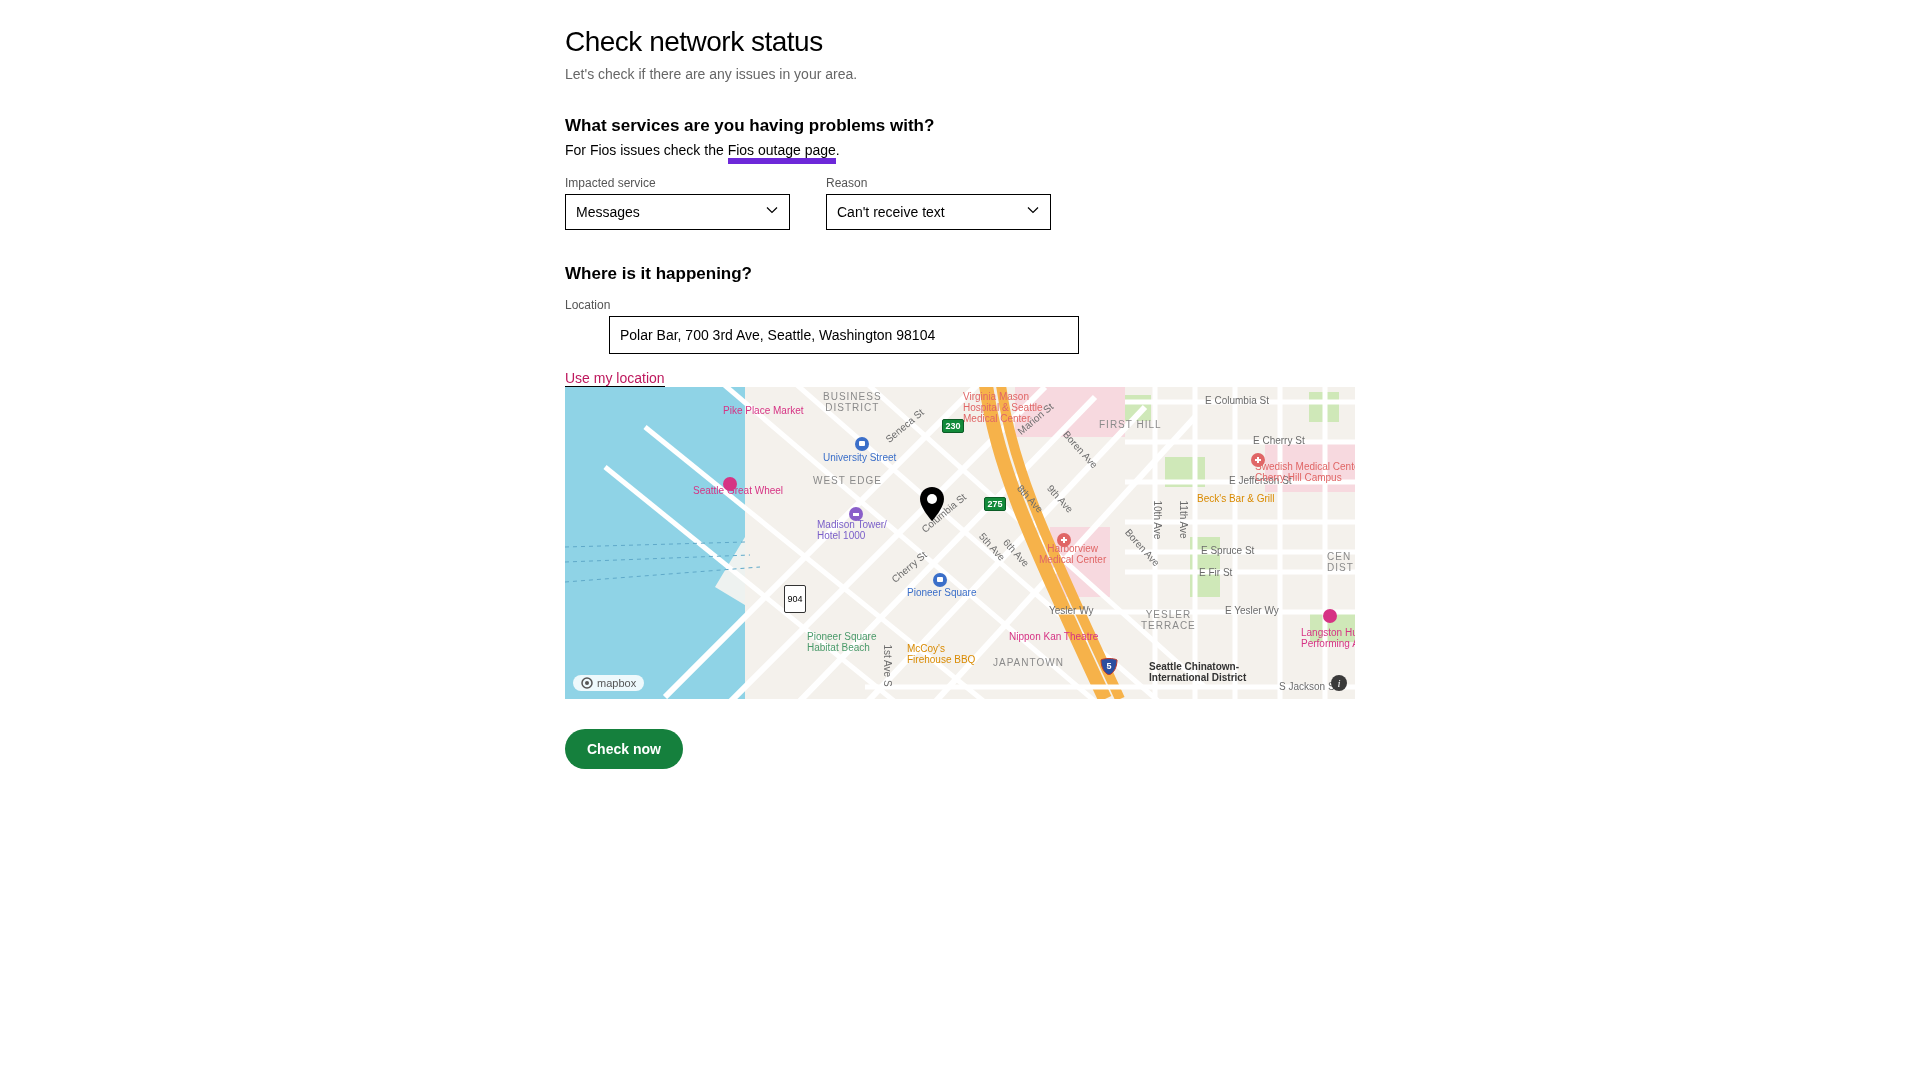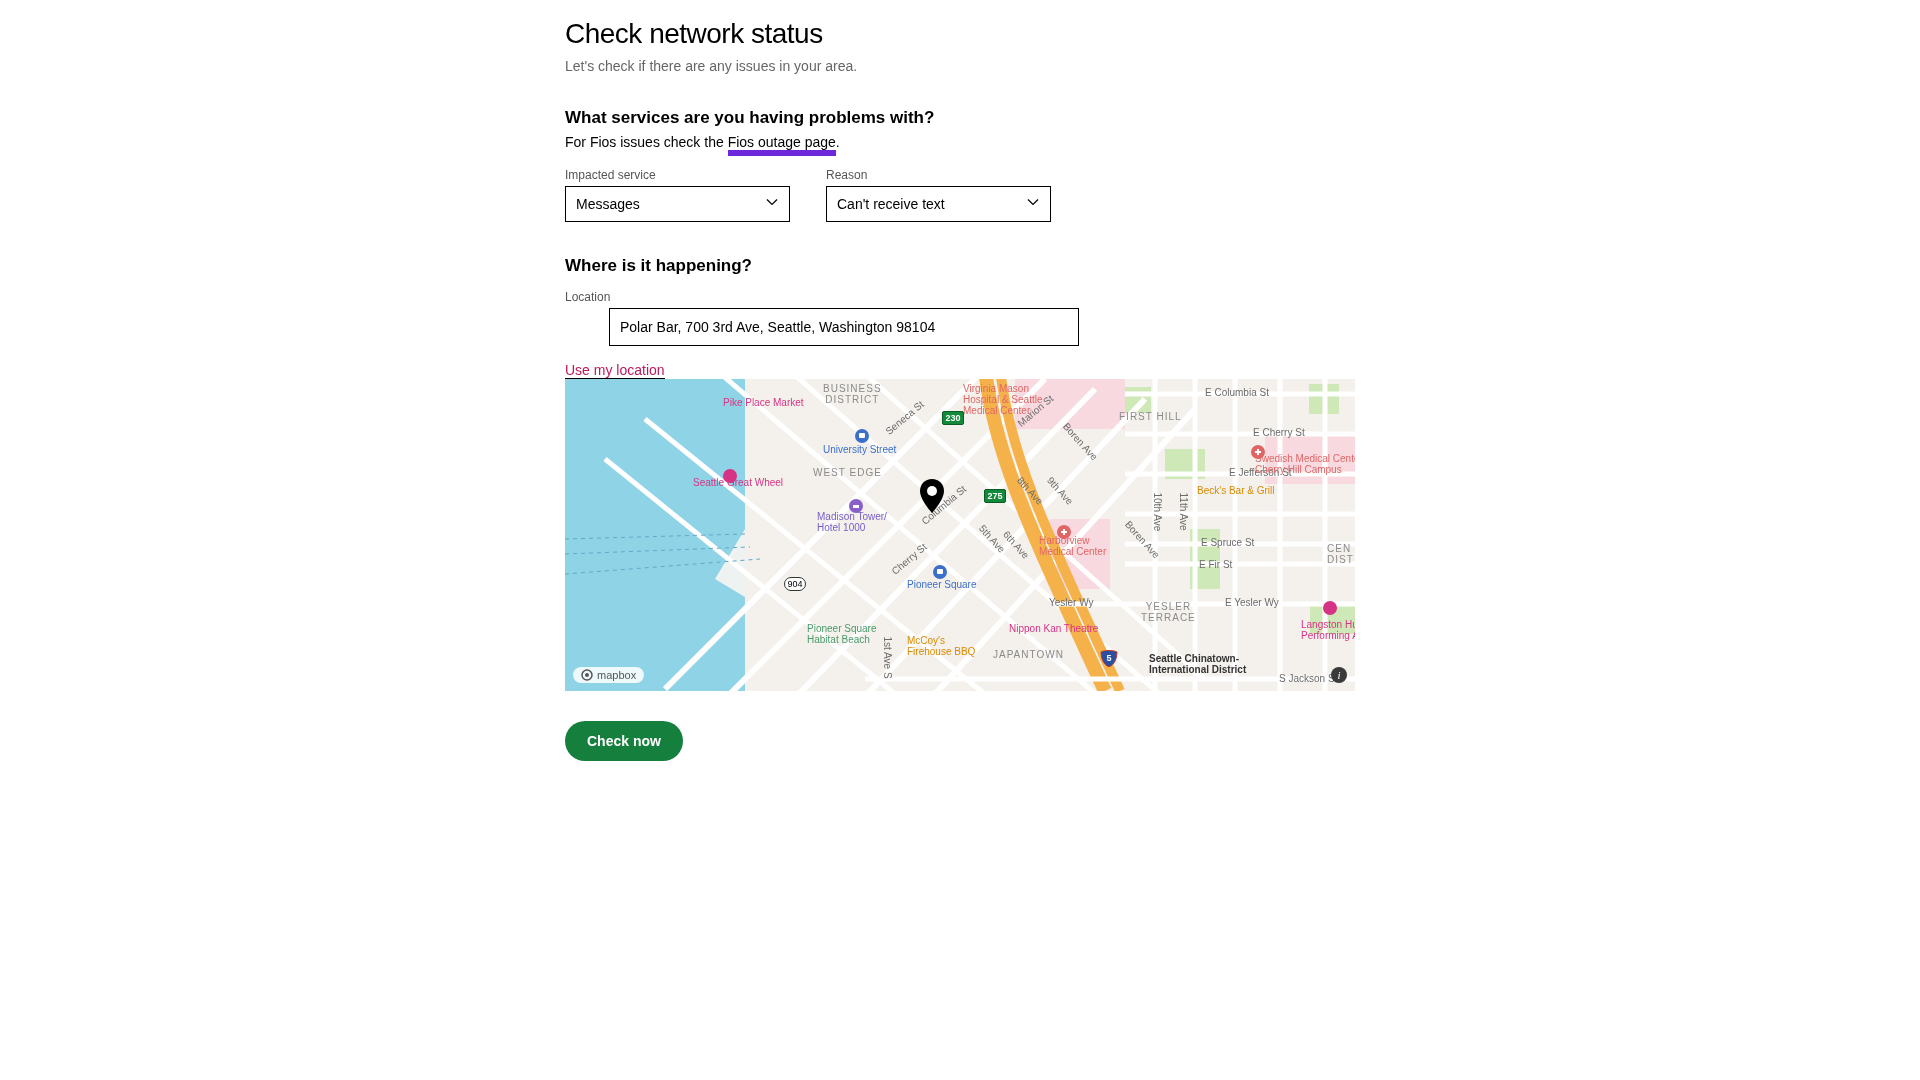"Check network status" .container { padding: 18px 0 40px 0 -> 26px 0 40px 0 }
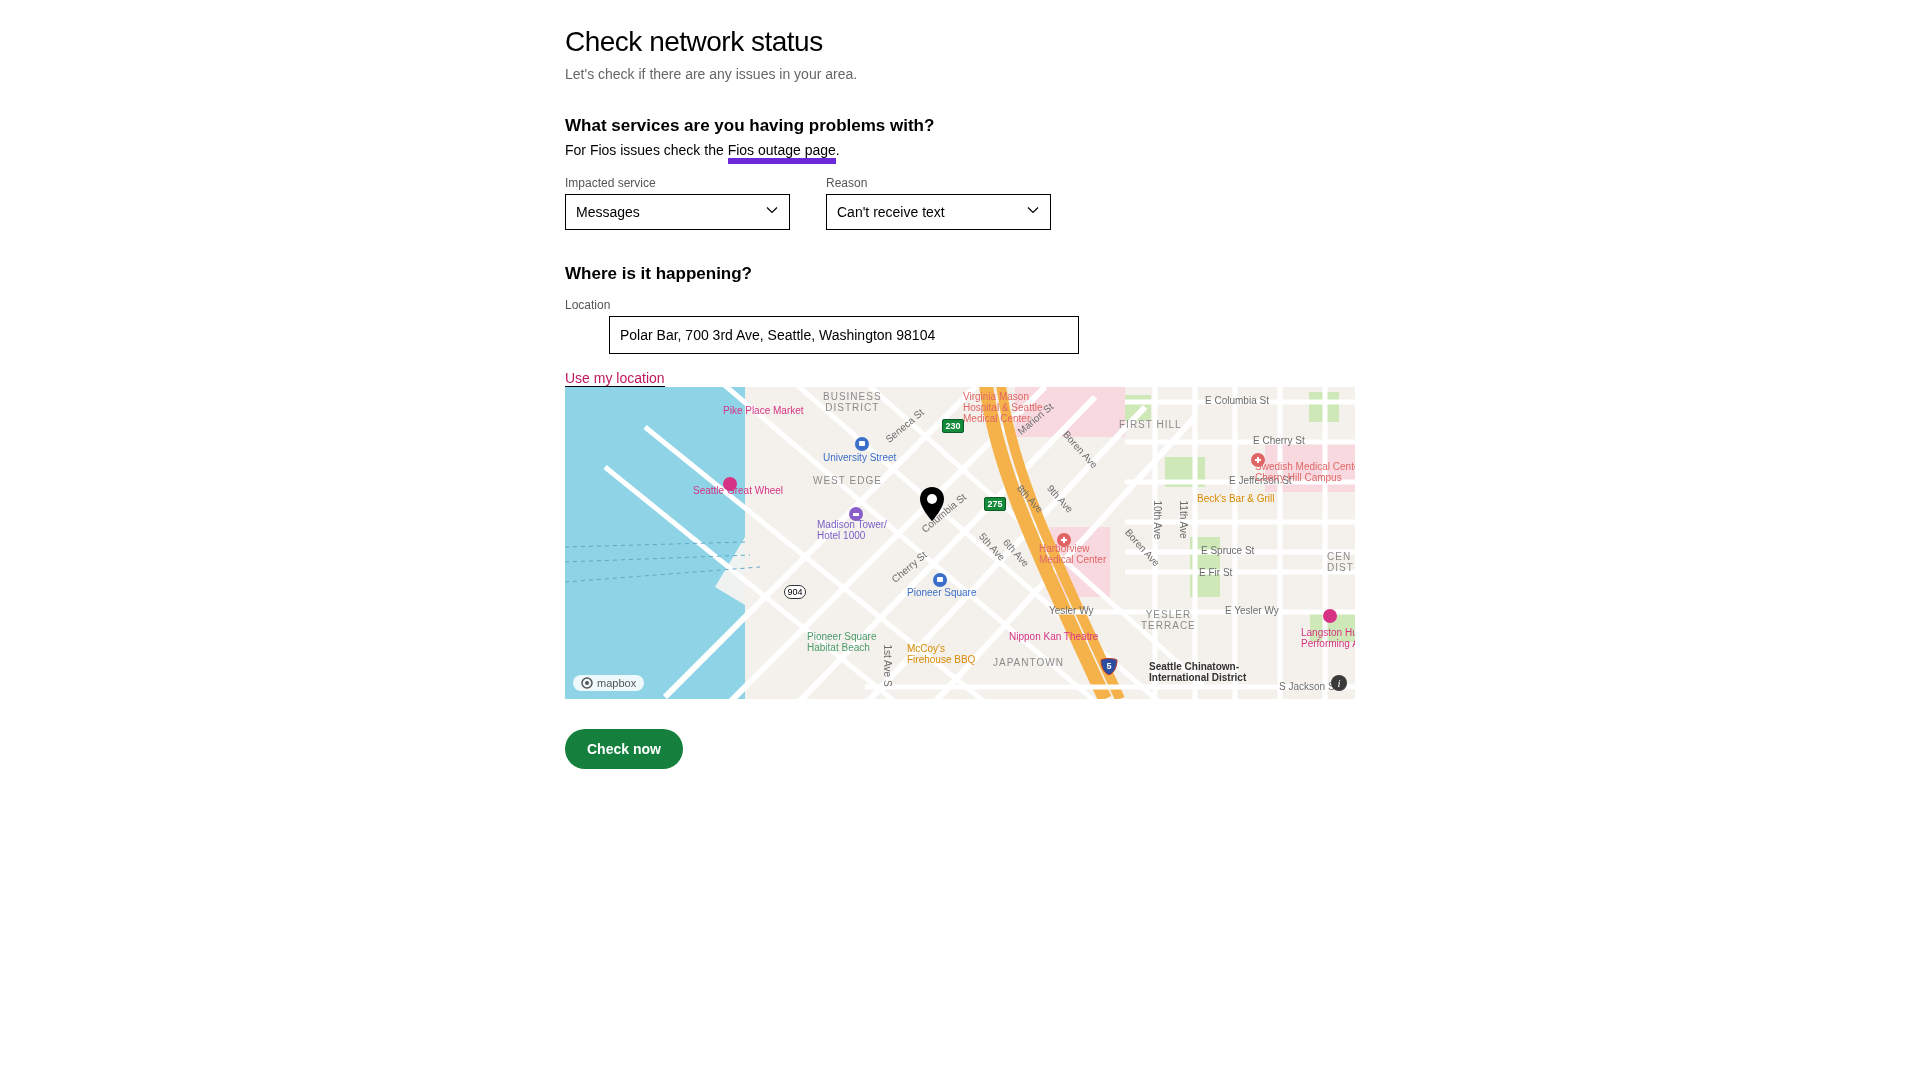"FIRST HILL" span.ml { margin-left: 20px -> none }
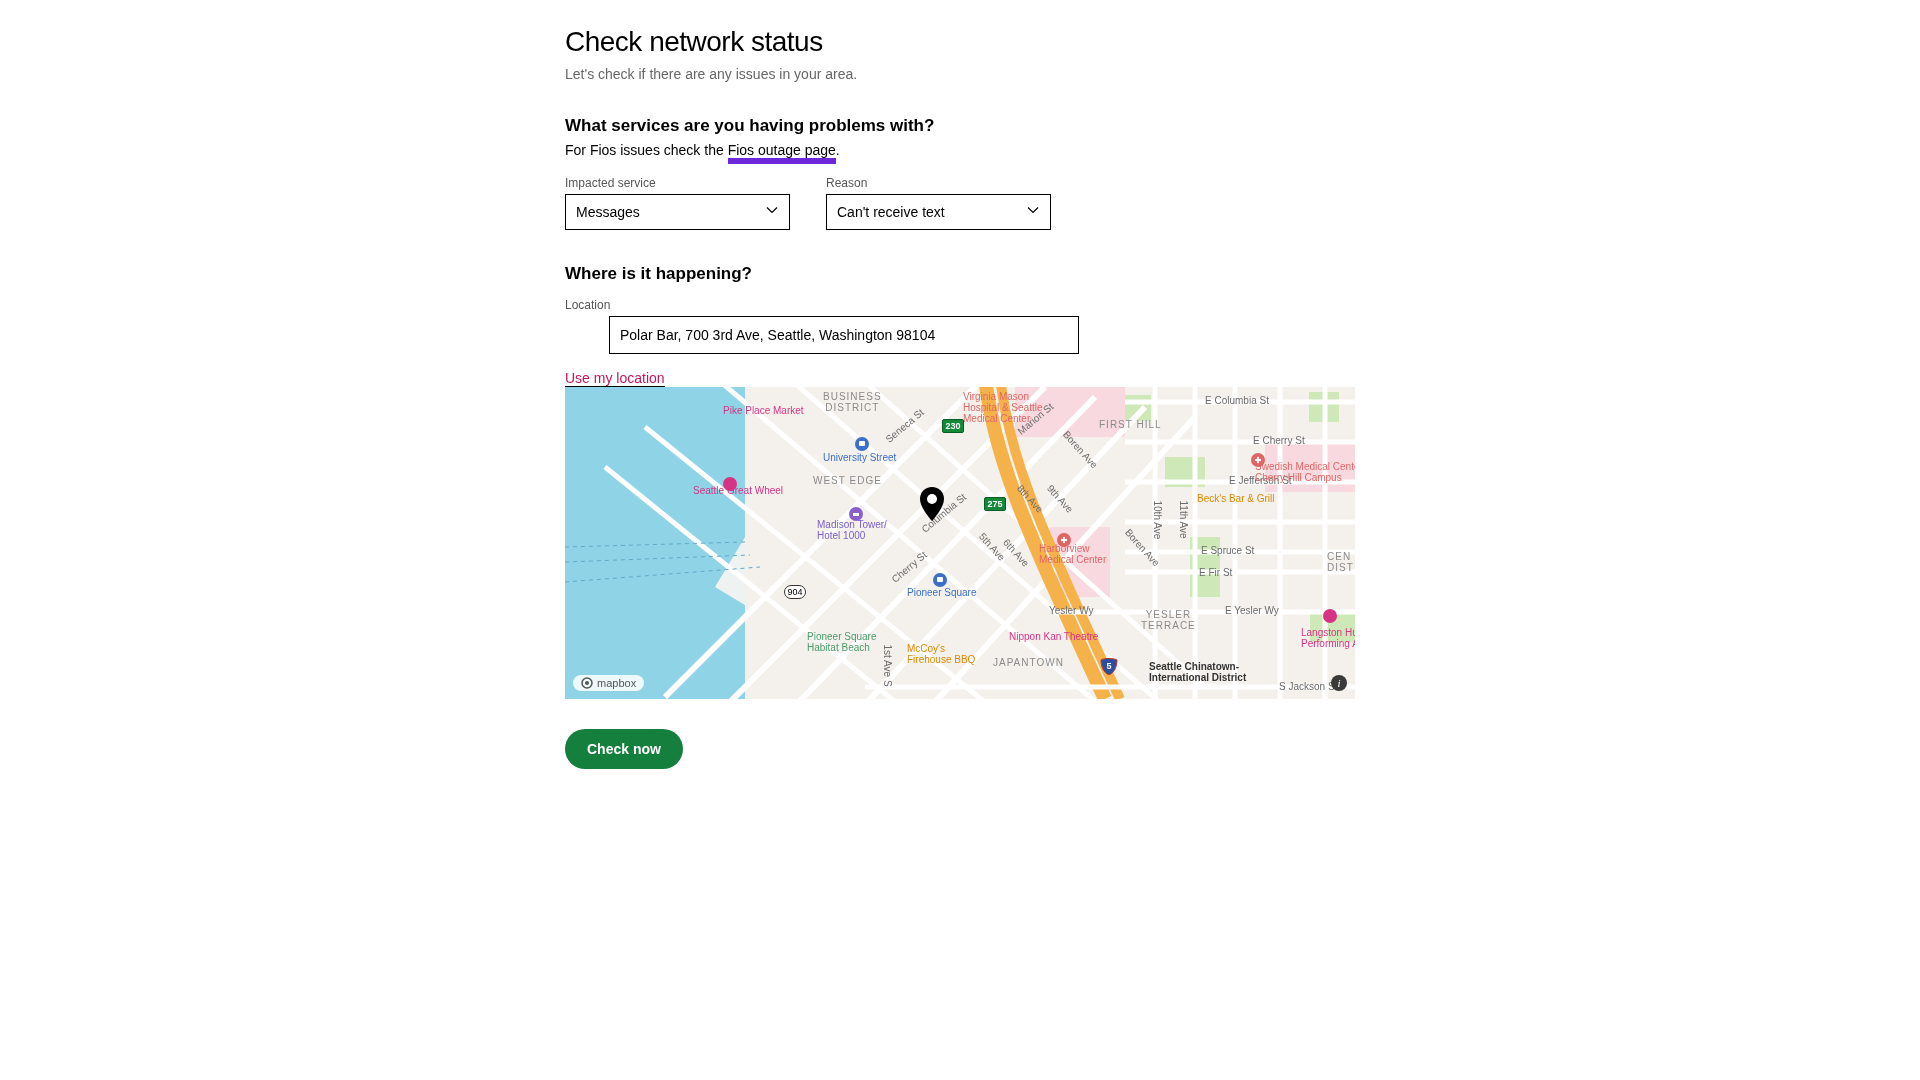"Harborview" span.ml { text-align: none -> center }
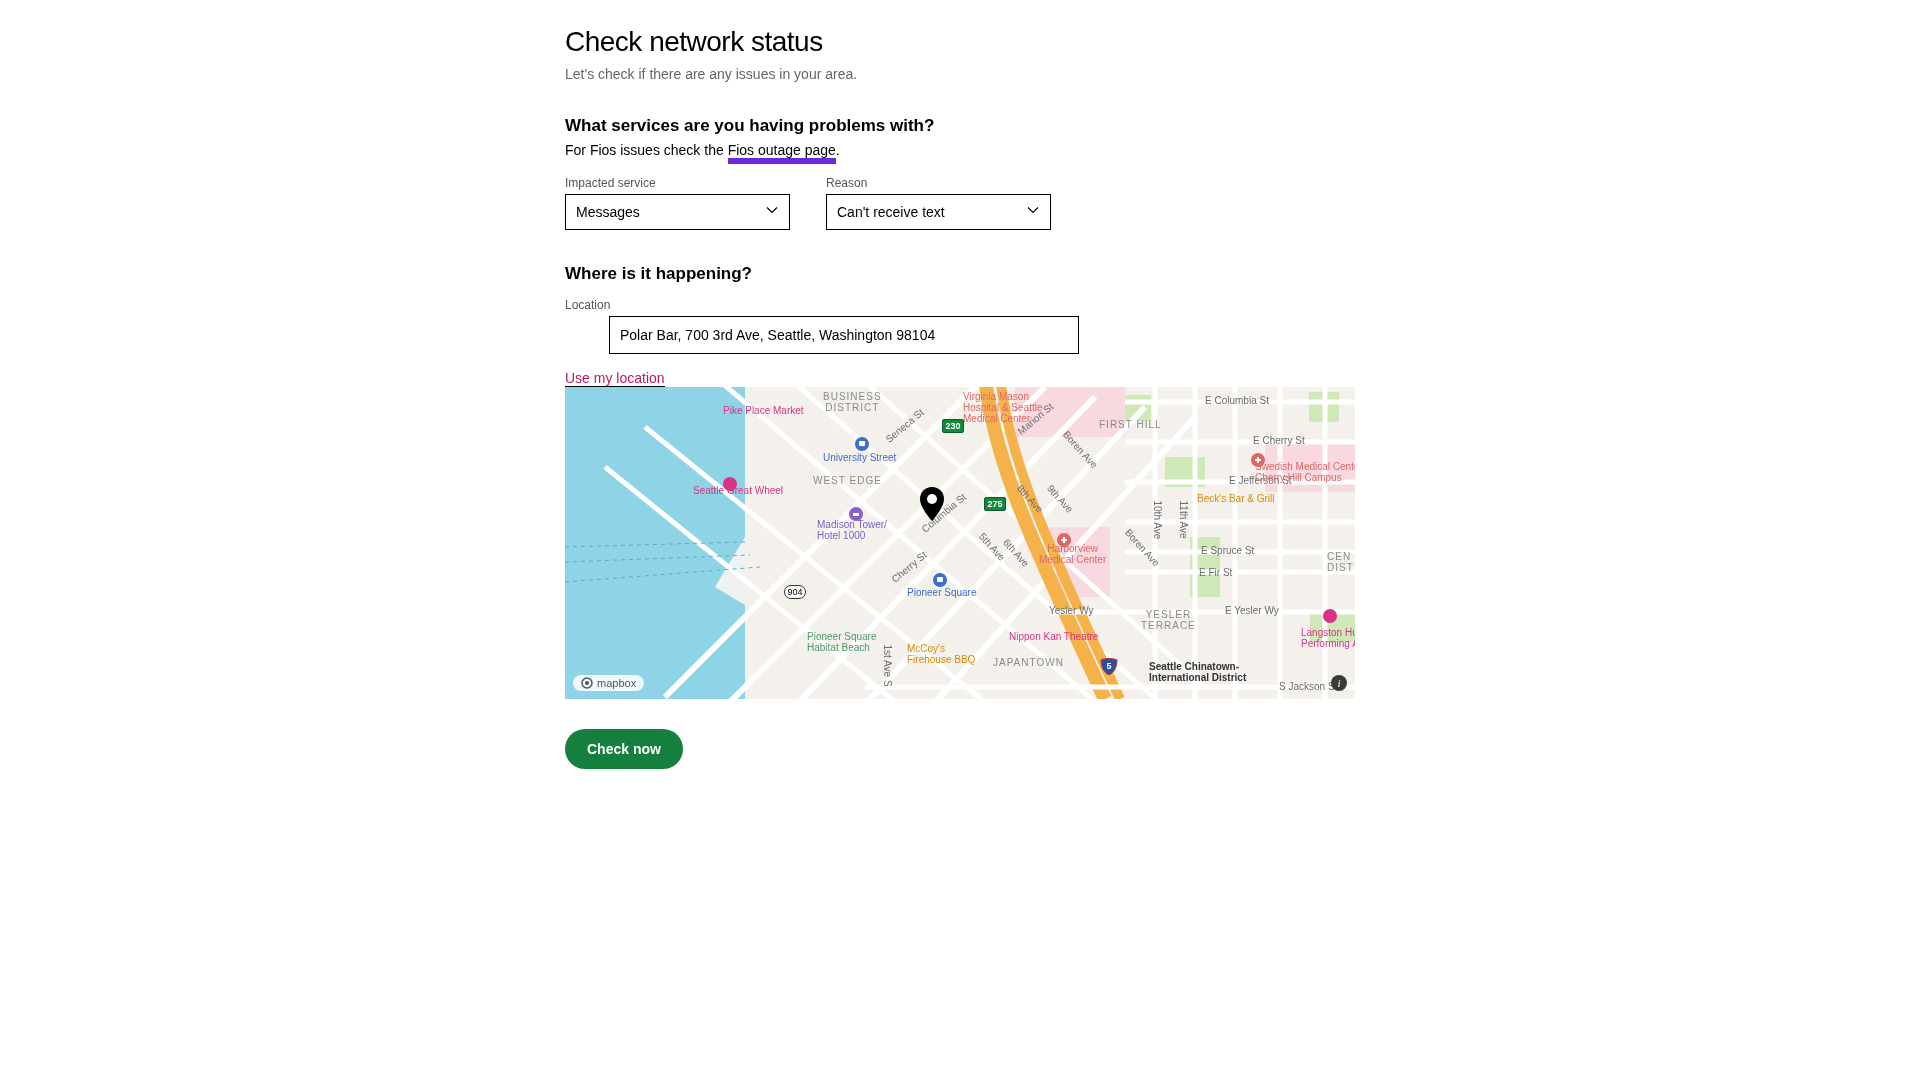"904" .route-badge { border-radius: 7px -> 2px; height: 14px -> 28px }
